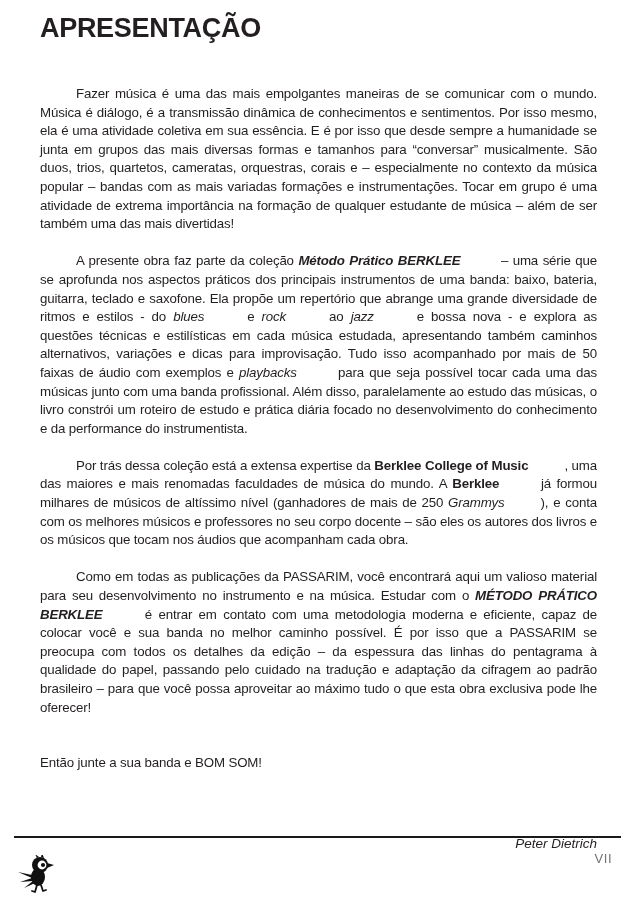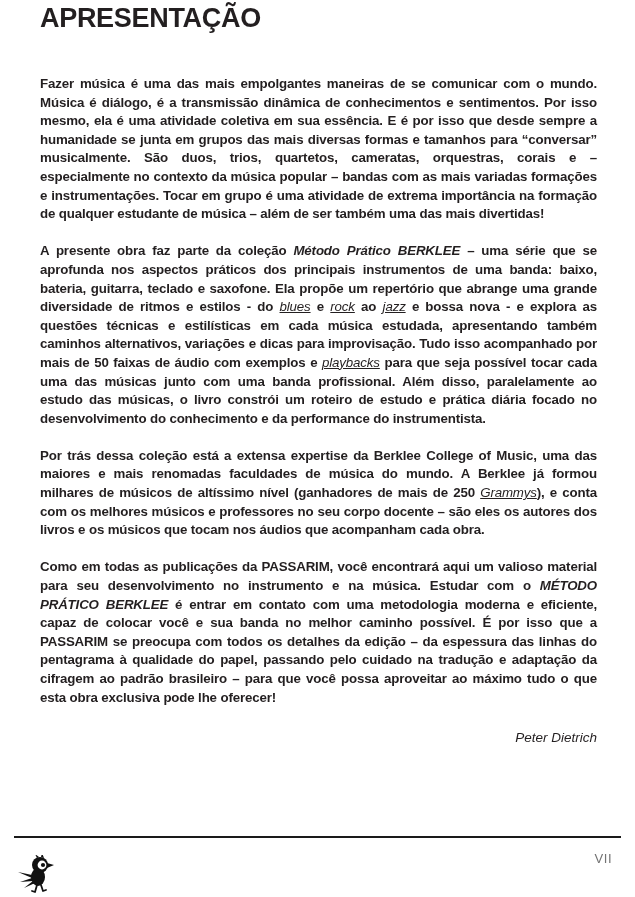"APRESENTAÇÃO" .content { top: 3px -> 13px }
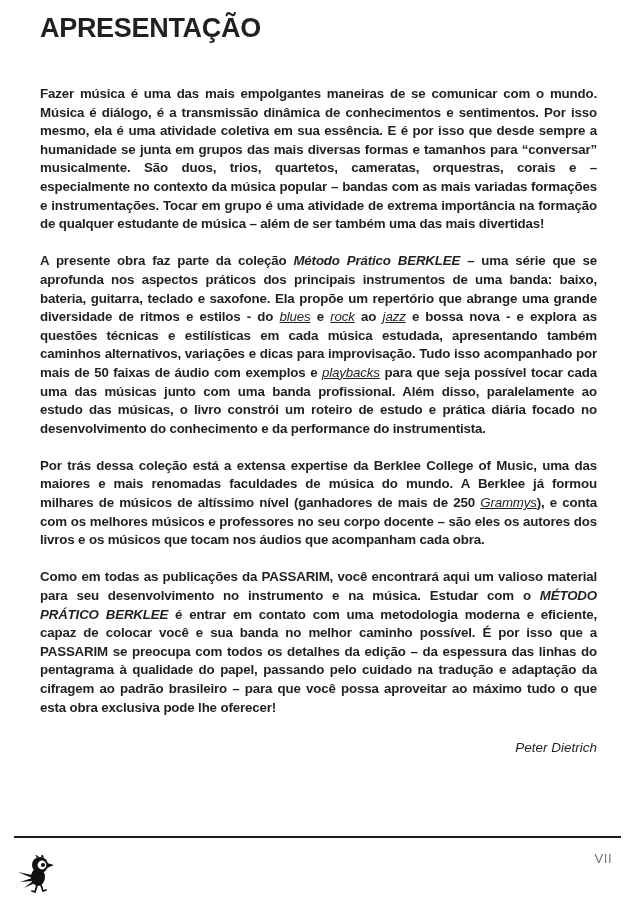"Fazer música é uma das" .seg-n { font-weight: bold -> normal; margin-left: none -> 36px }
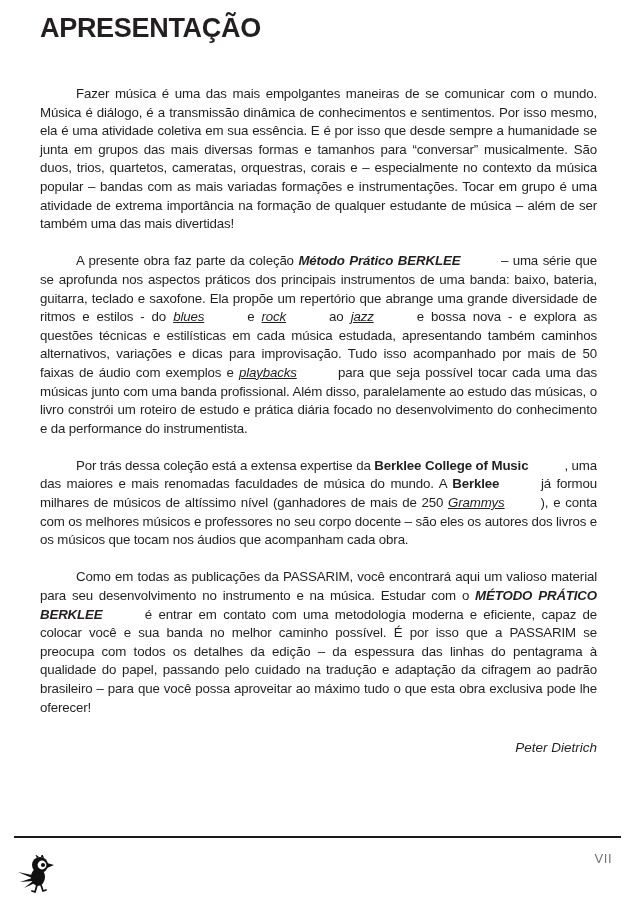"blues" .seg-i { text-decoration: underline -> none }
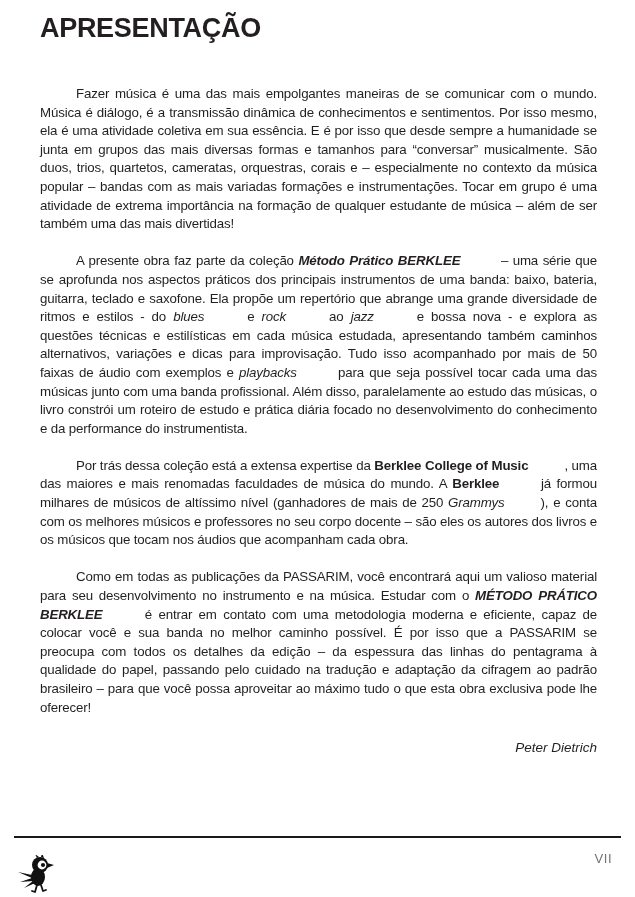"Então junte a sua banda" p.closing-line { html: none -> <p>Então junte a sua banda e BOM SOM!</p> }
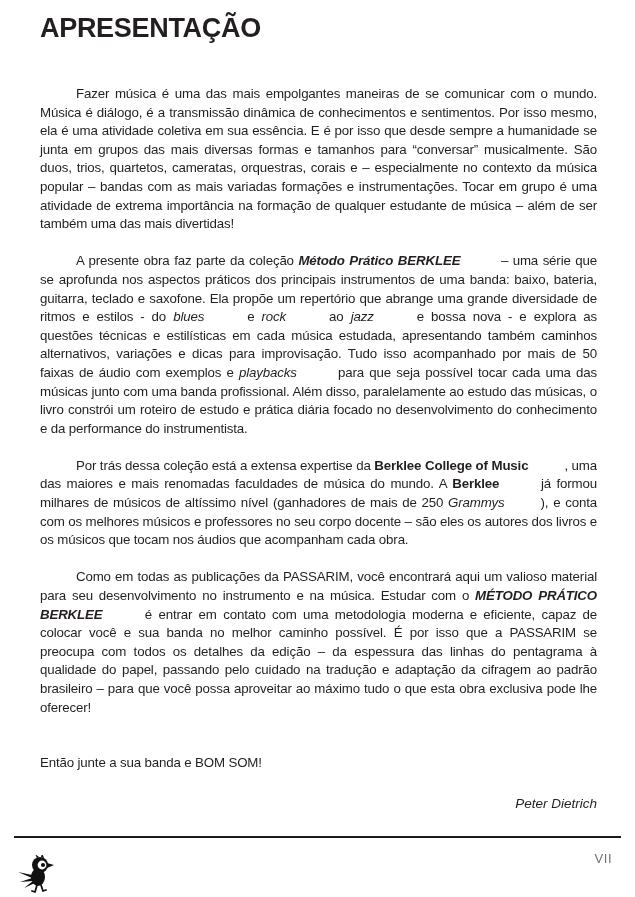"Peter Dietrich" p.signature { margin-top: 23px -> 63px }
